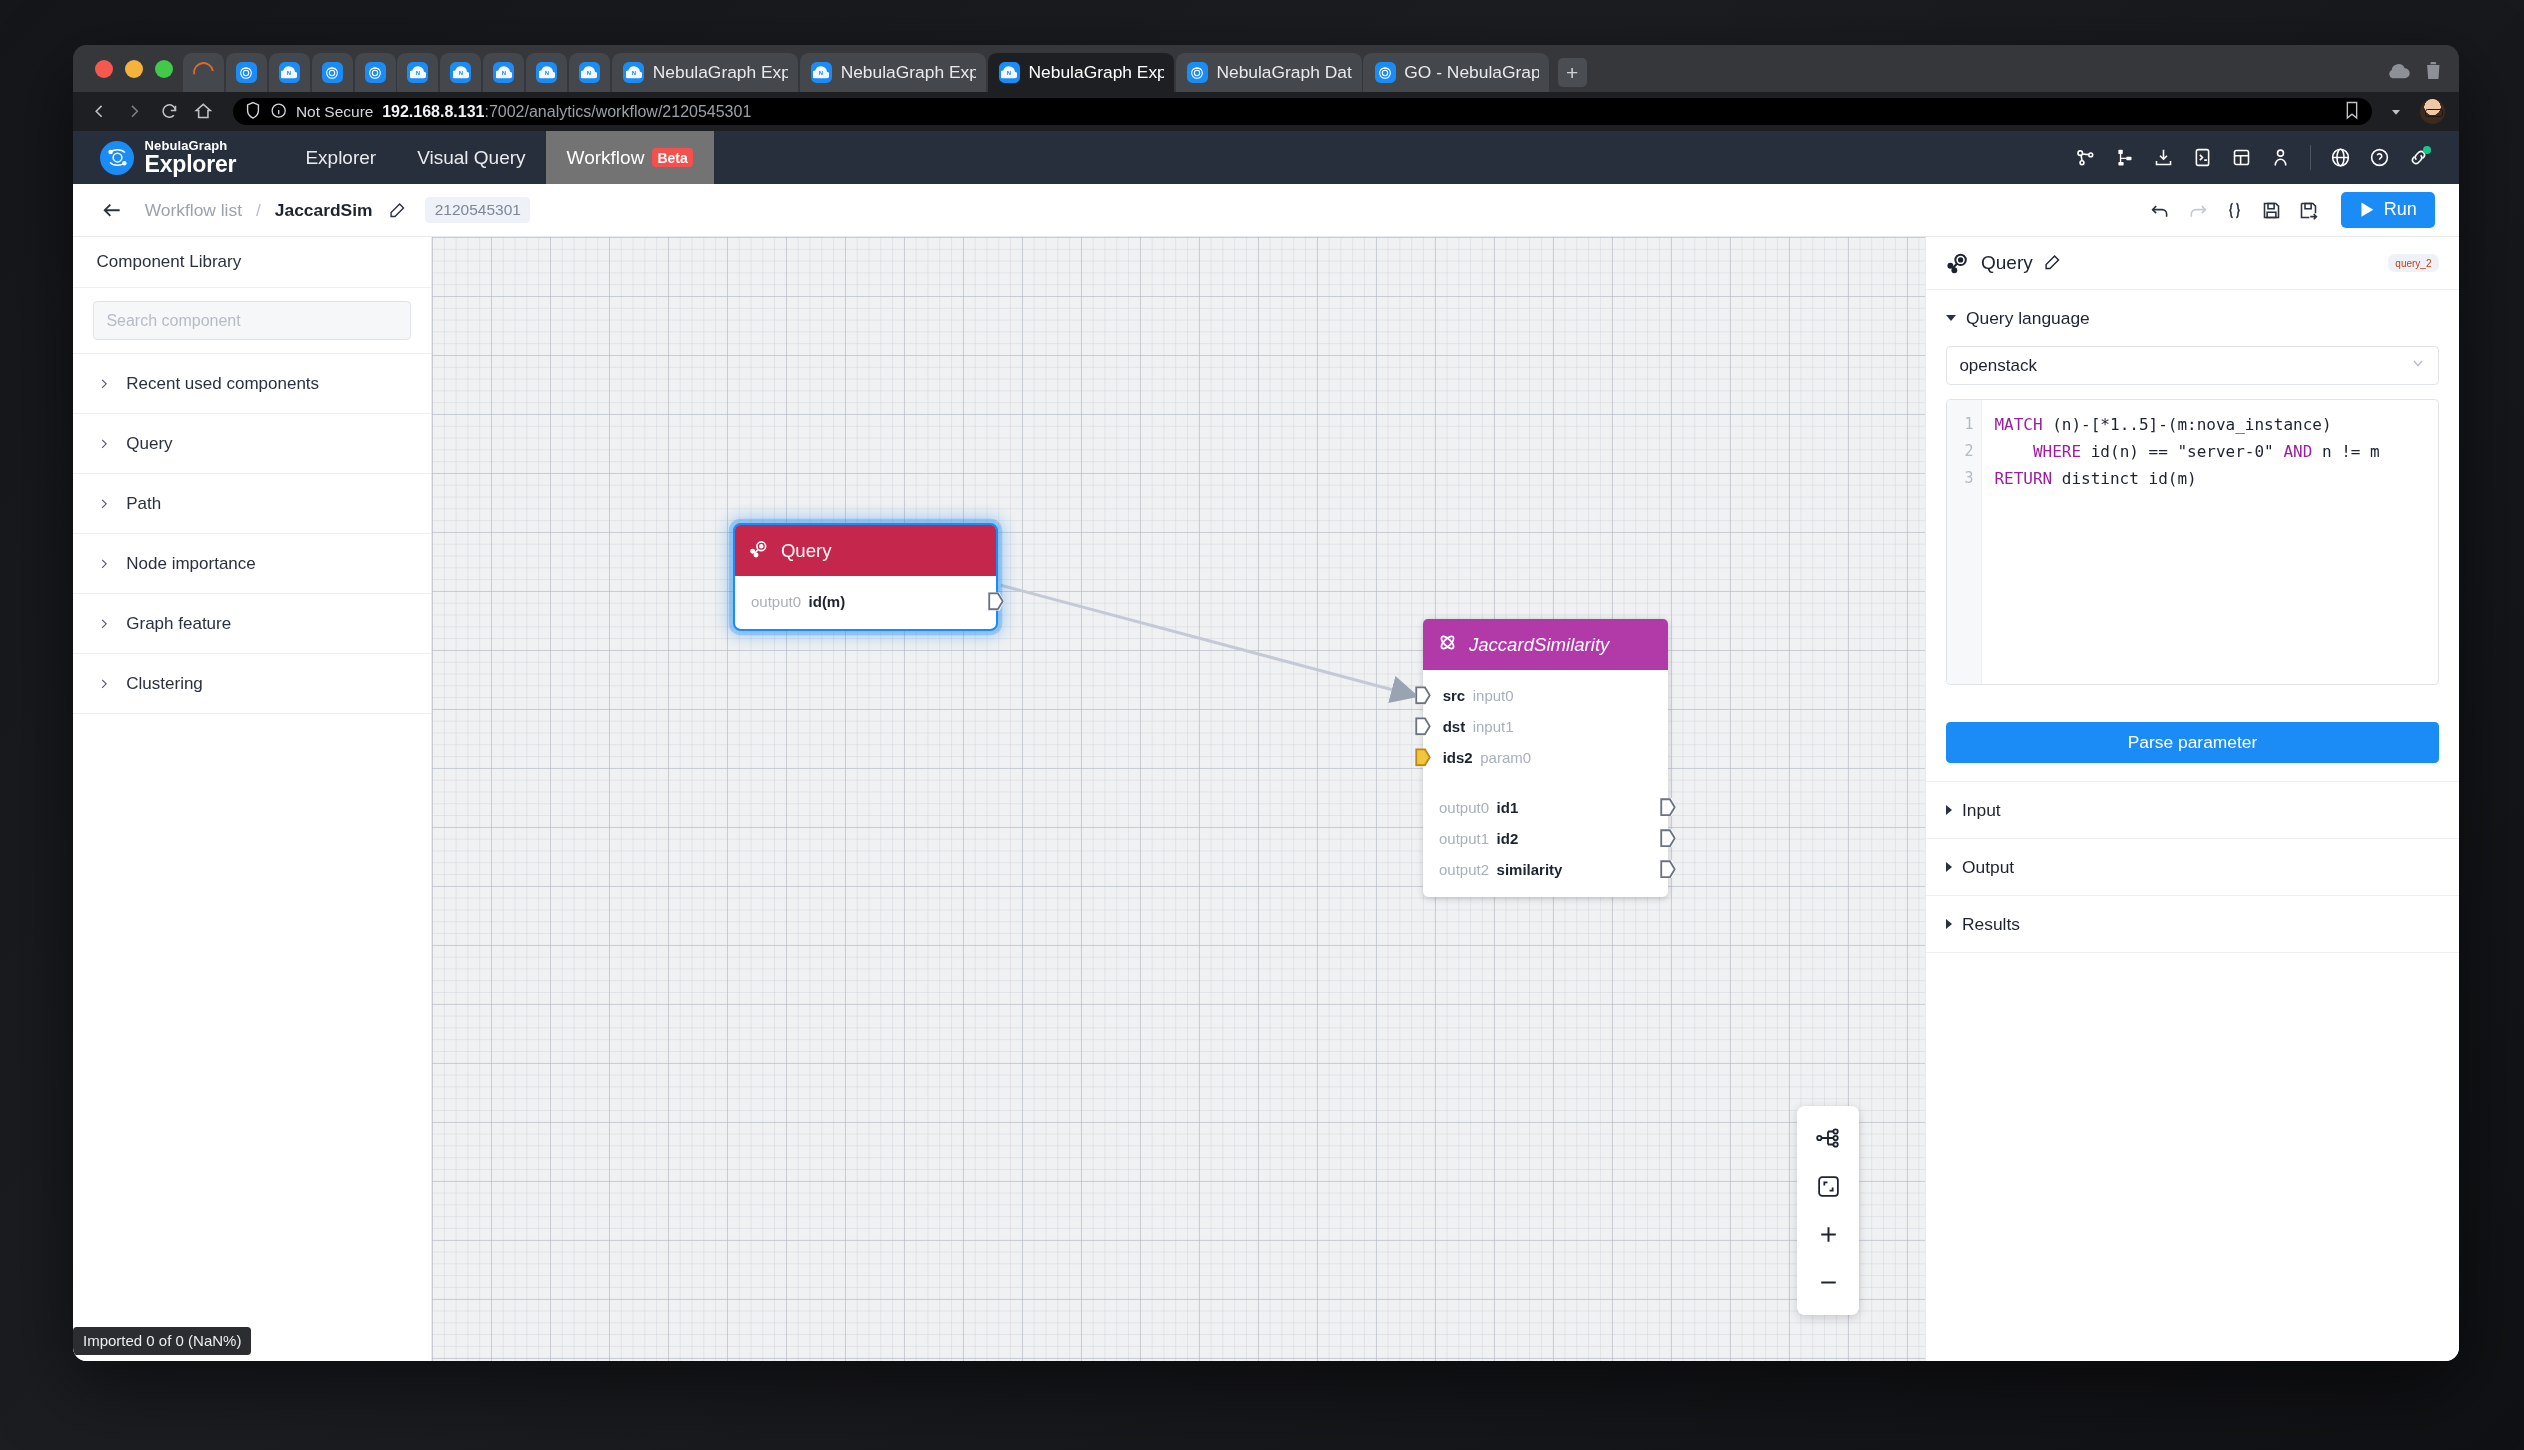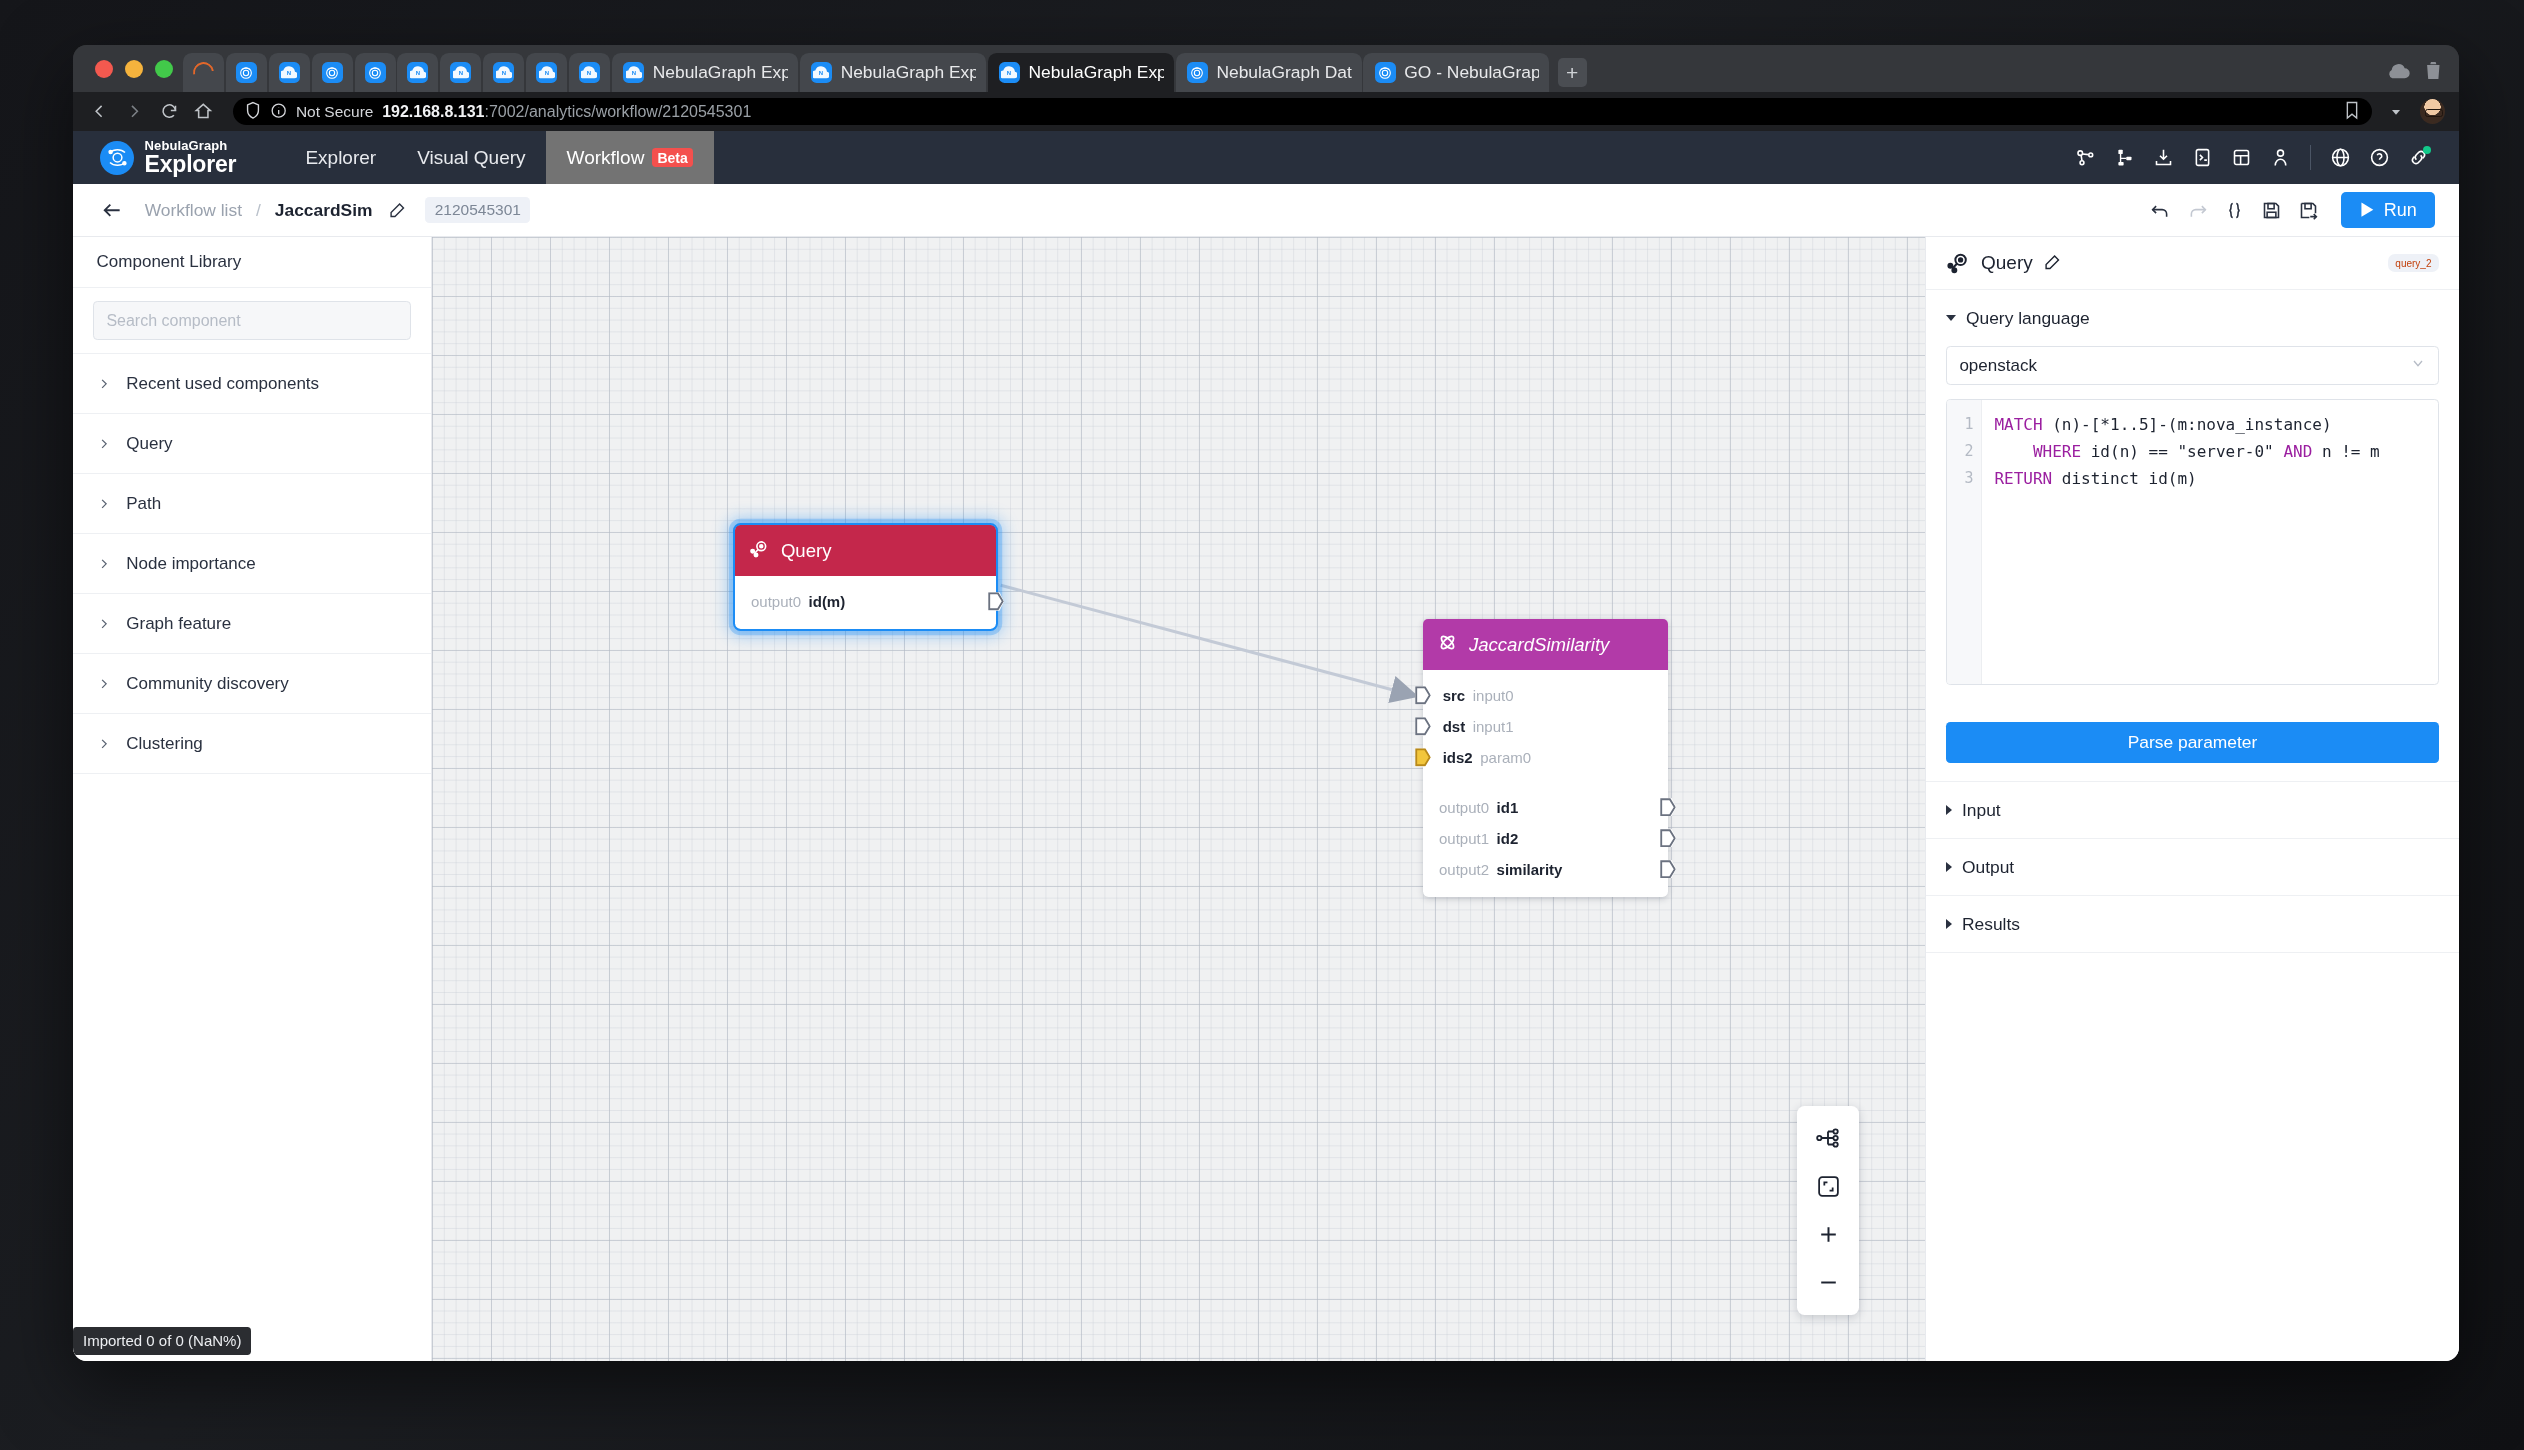"Run" .subbar-right { align-items: center -> none }
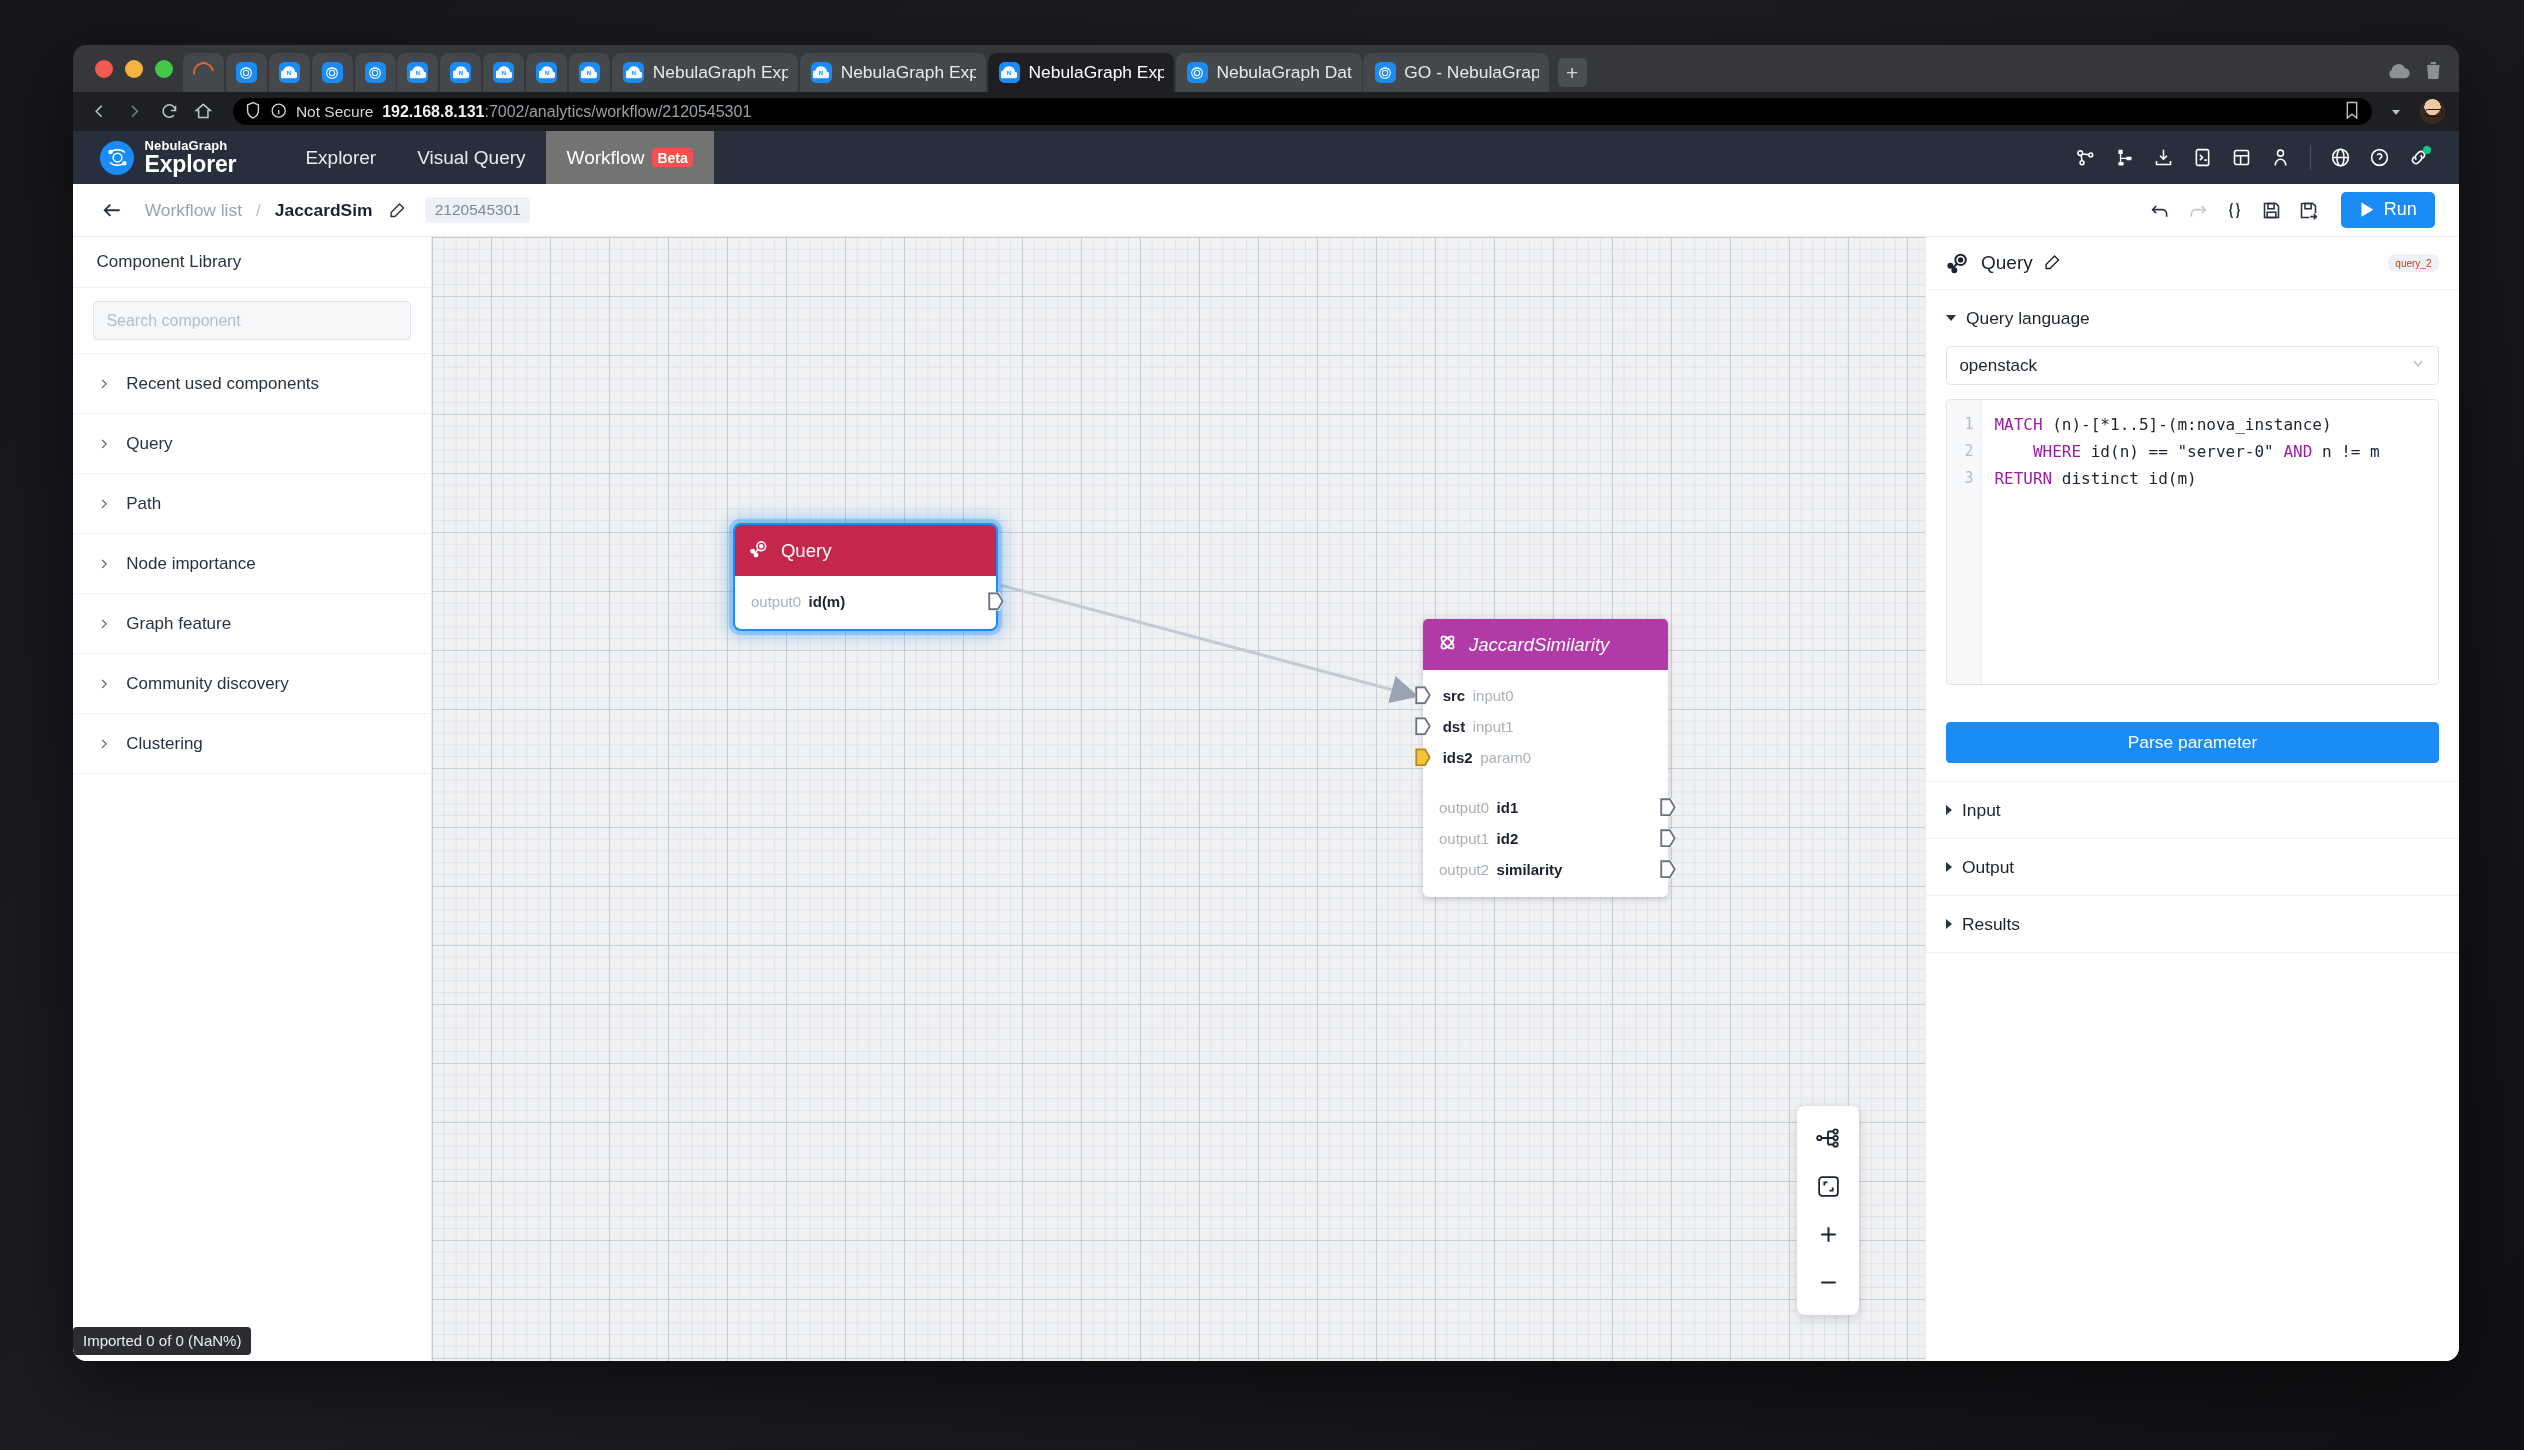"Community discovery" div.sb-item { html: <div> <span> <svg> <path></path> </svg> </span> <span>Community discovery</span> </div> -> none }
